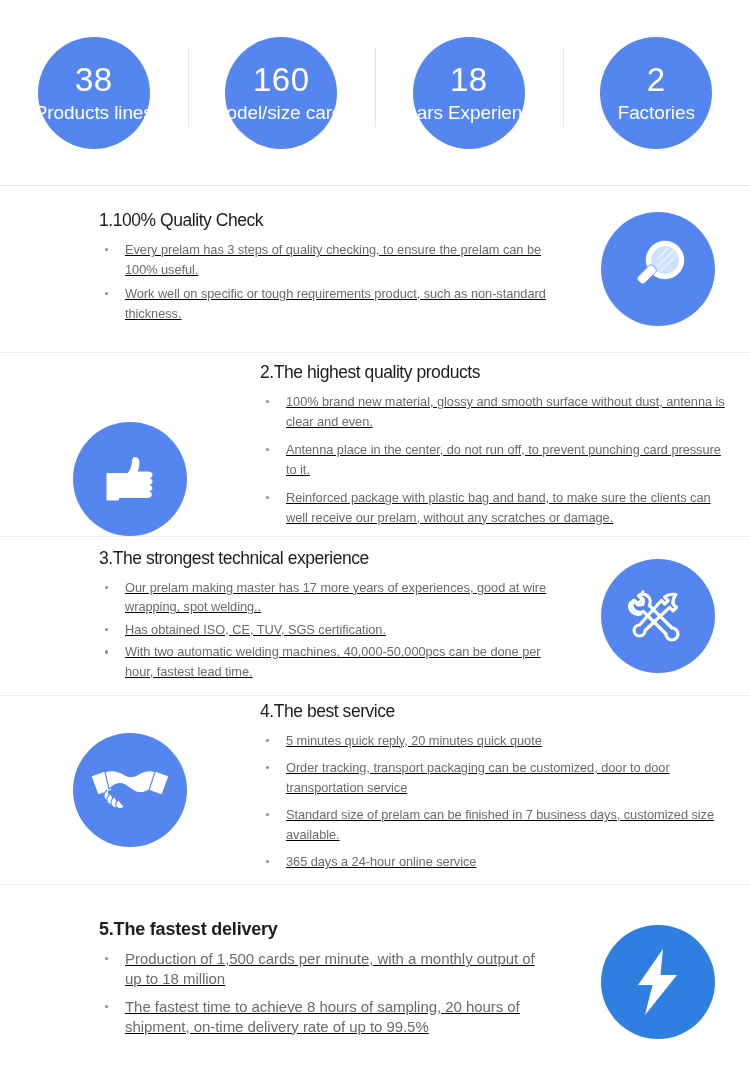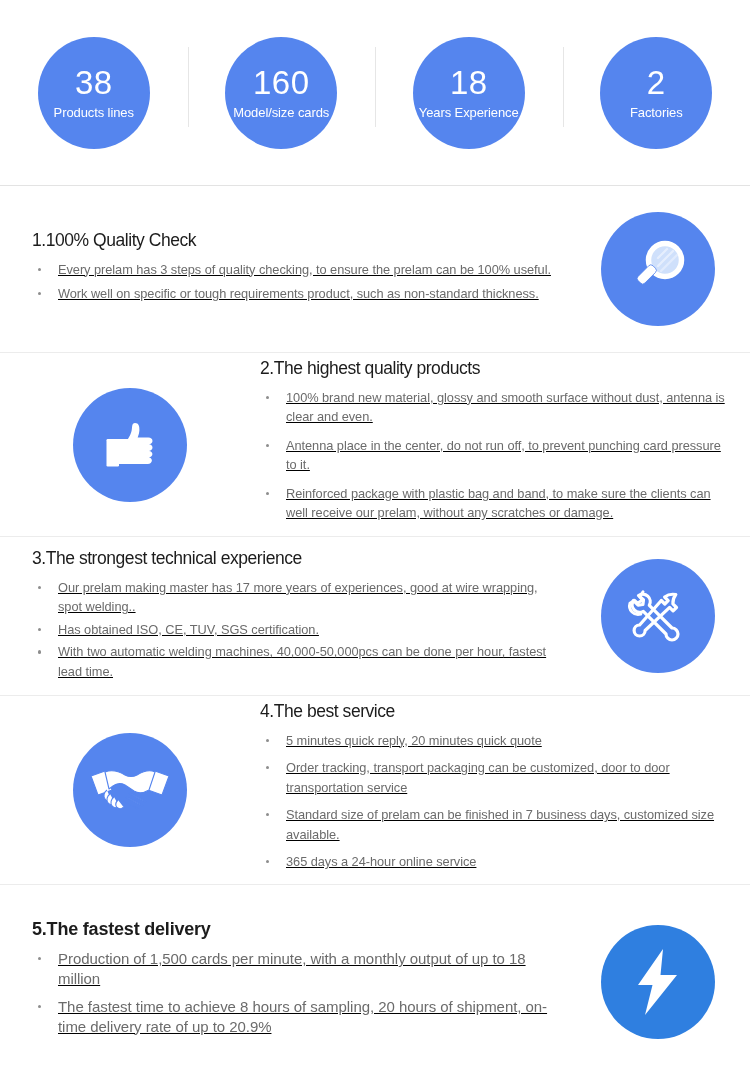"Products lines" .stat-label { font-size: 13px -> 19px }
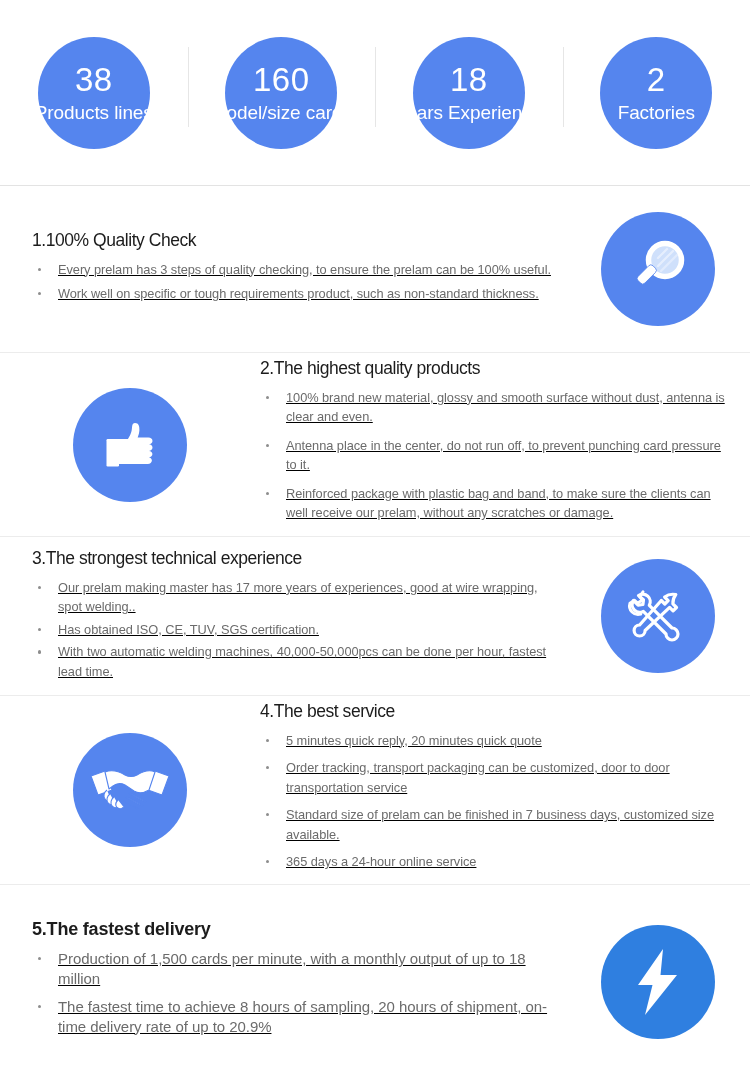"1.100% Quality Check" .feature.icon-right .feature-text { padding-left: 32px -> 99px }
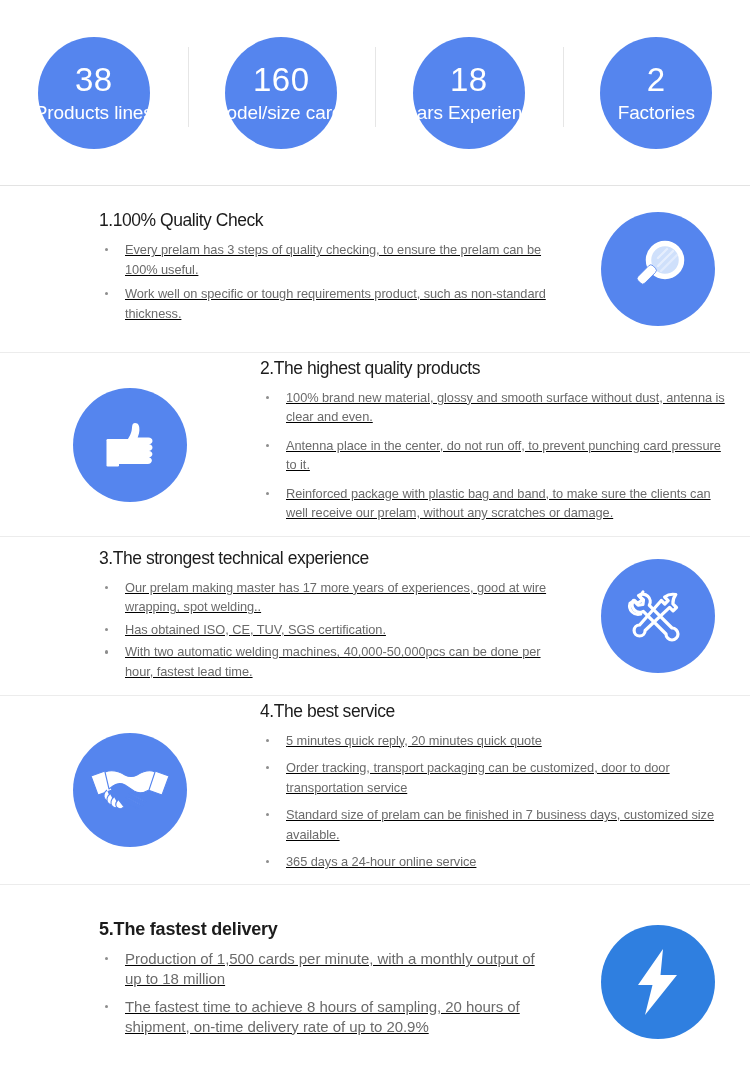"2.The highest quality products" .sec2 { align-items: none -> flex-end }
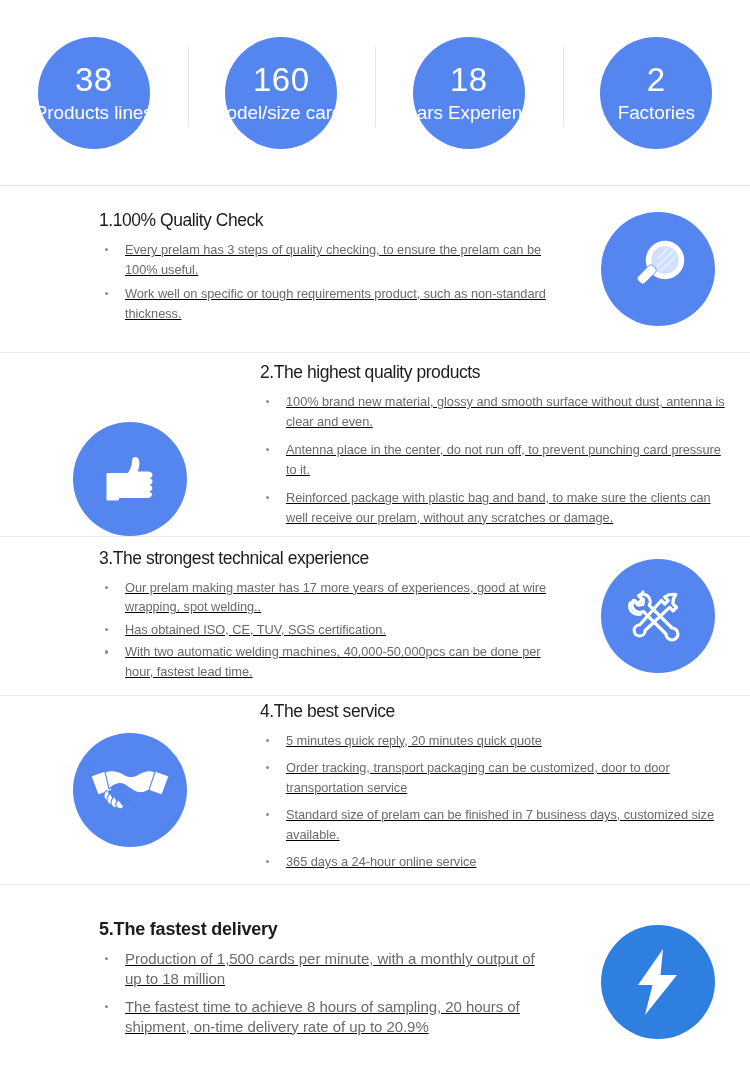"The fastest time to achieve" li { text: 20.9% -> 99.5% }
